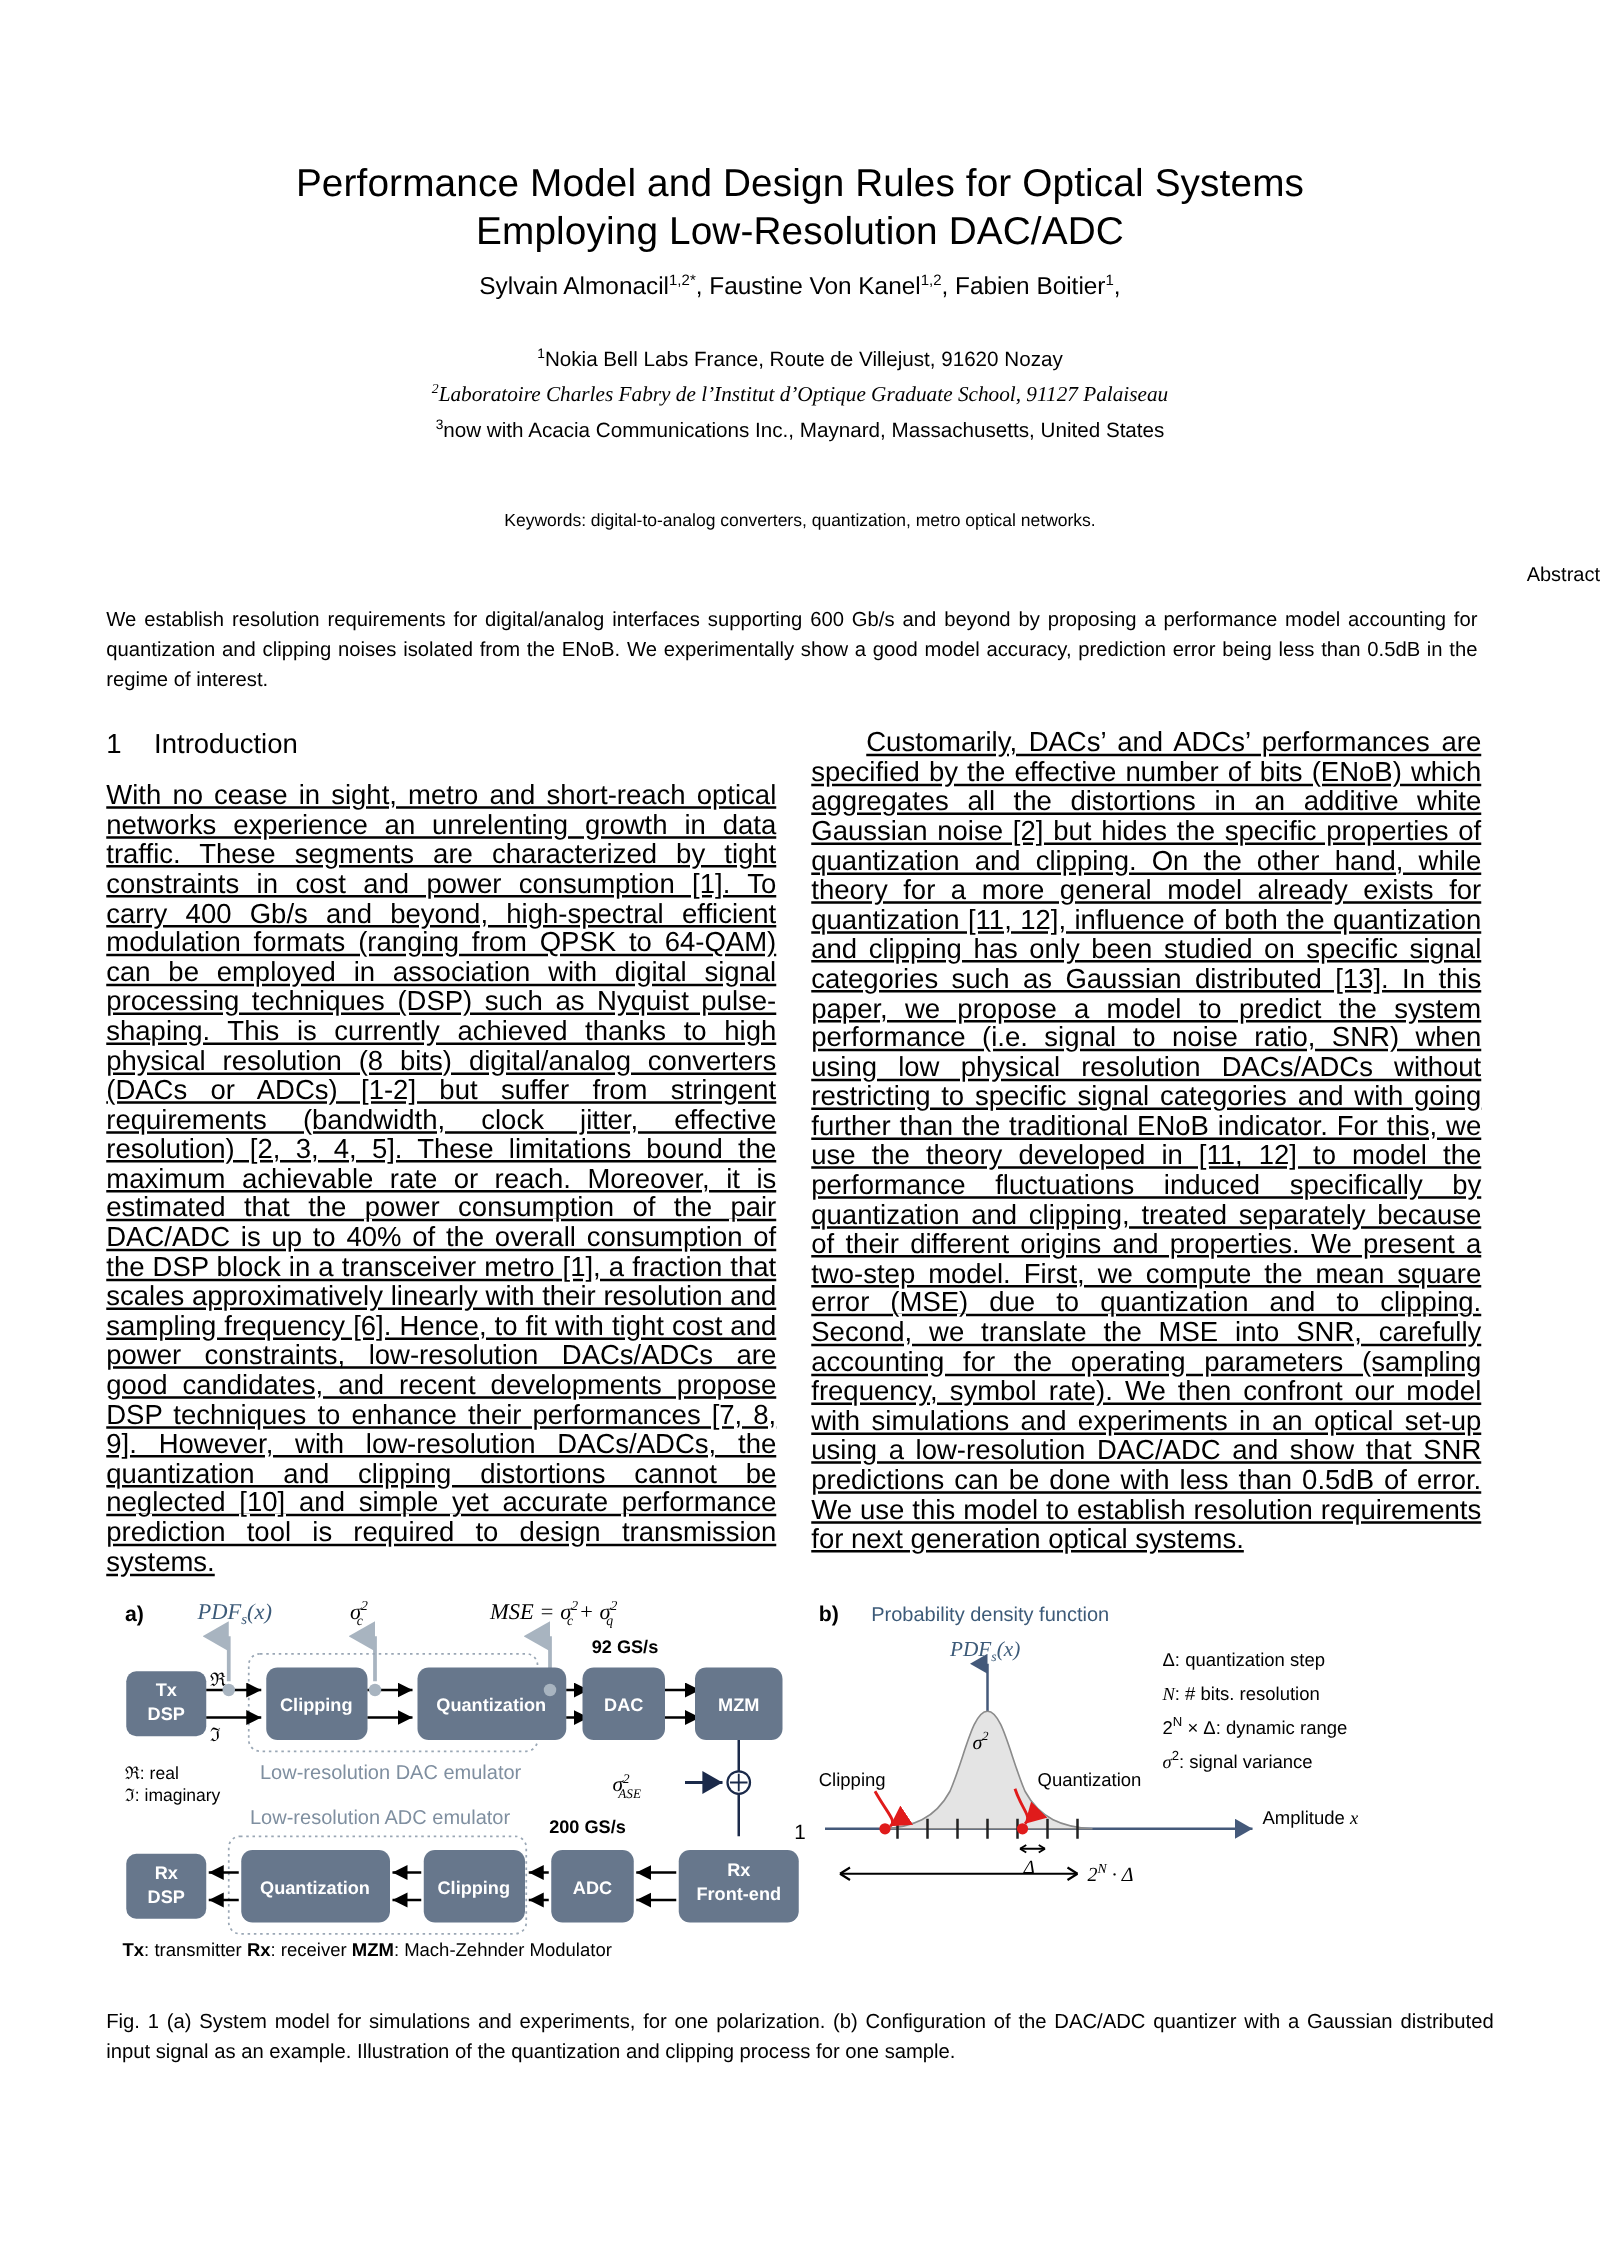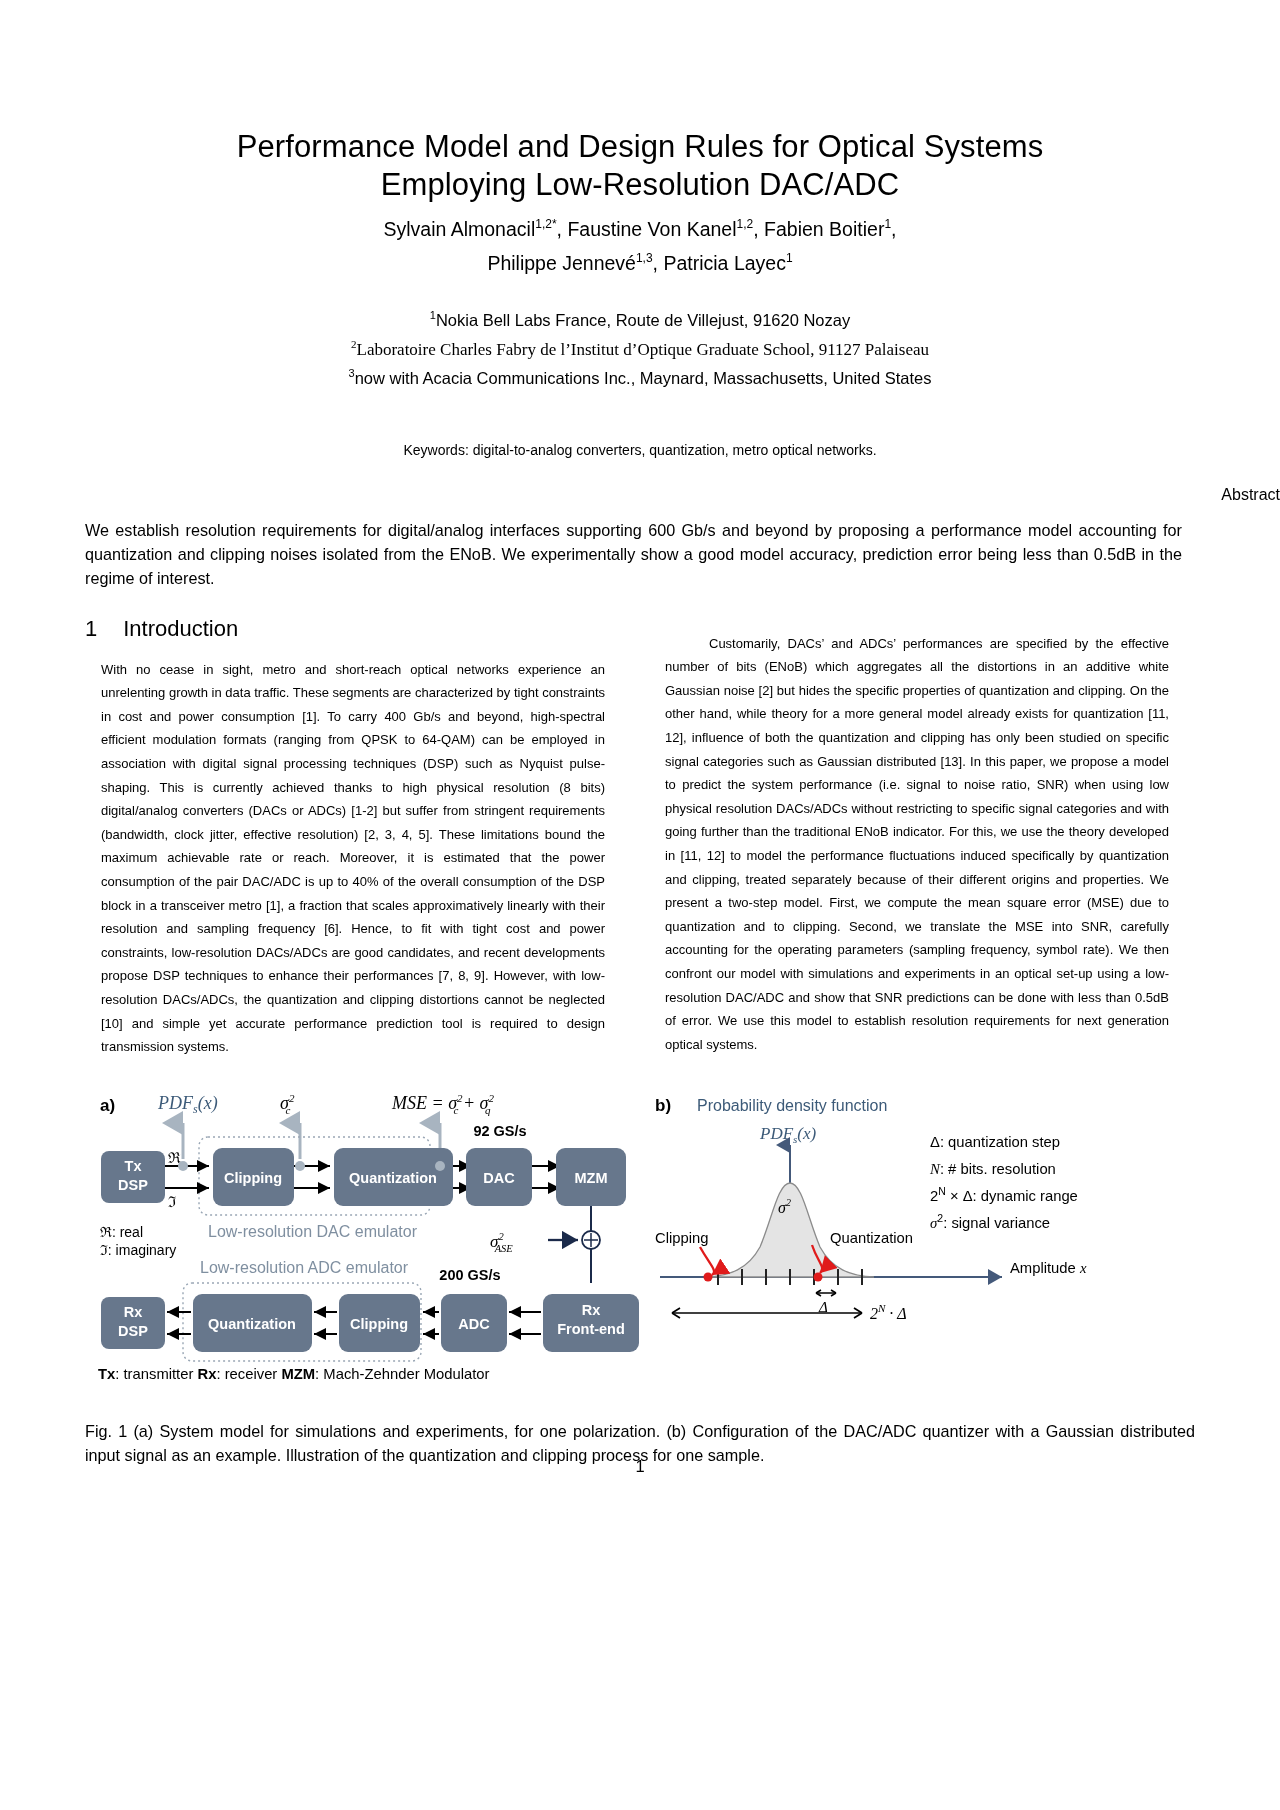"Philippe Jennevé1,3, Patricia Layec1" div { html: <div><span>Philippe Jennevé</span><sup>1,3</sup><span>, Patricia Layec</span><sup>1</sup></div> -> none }
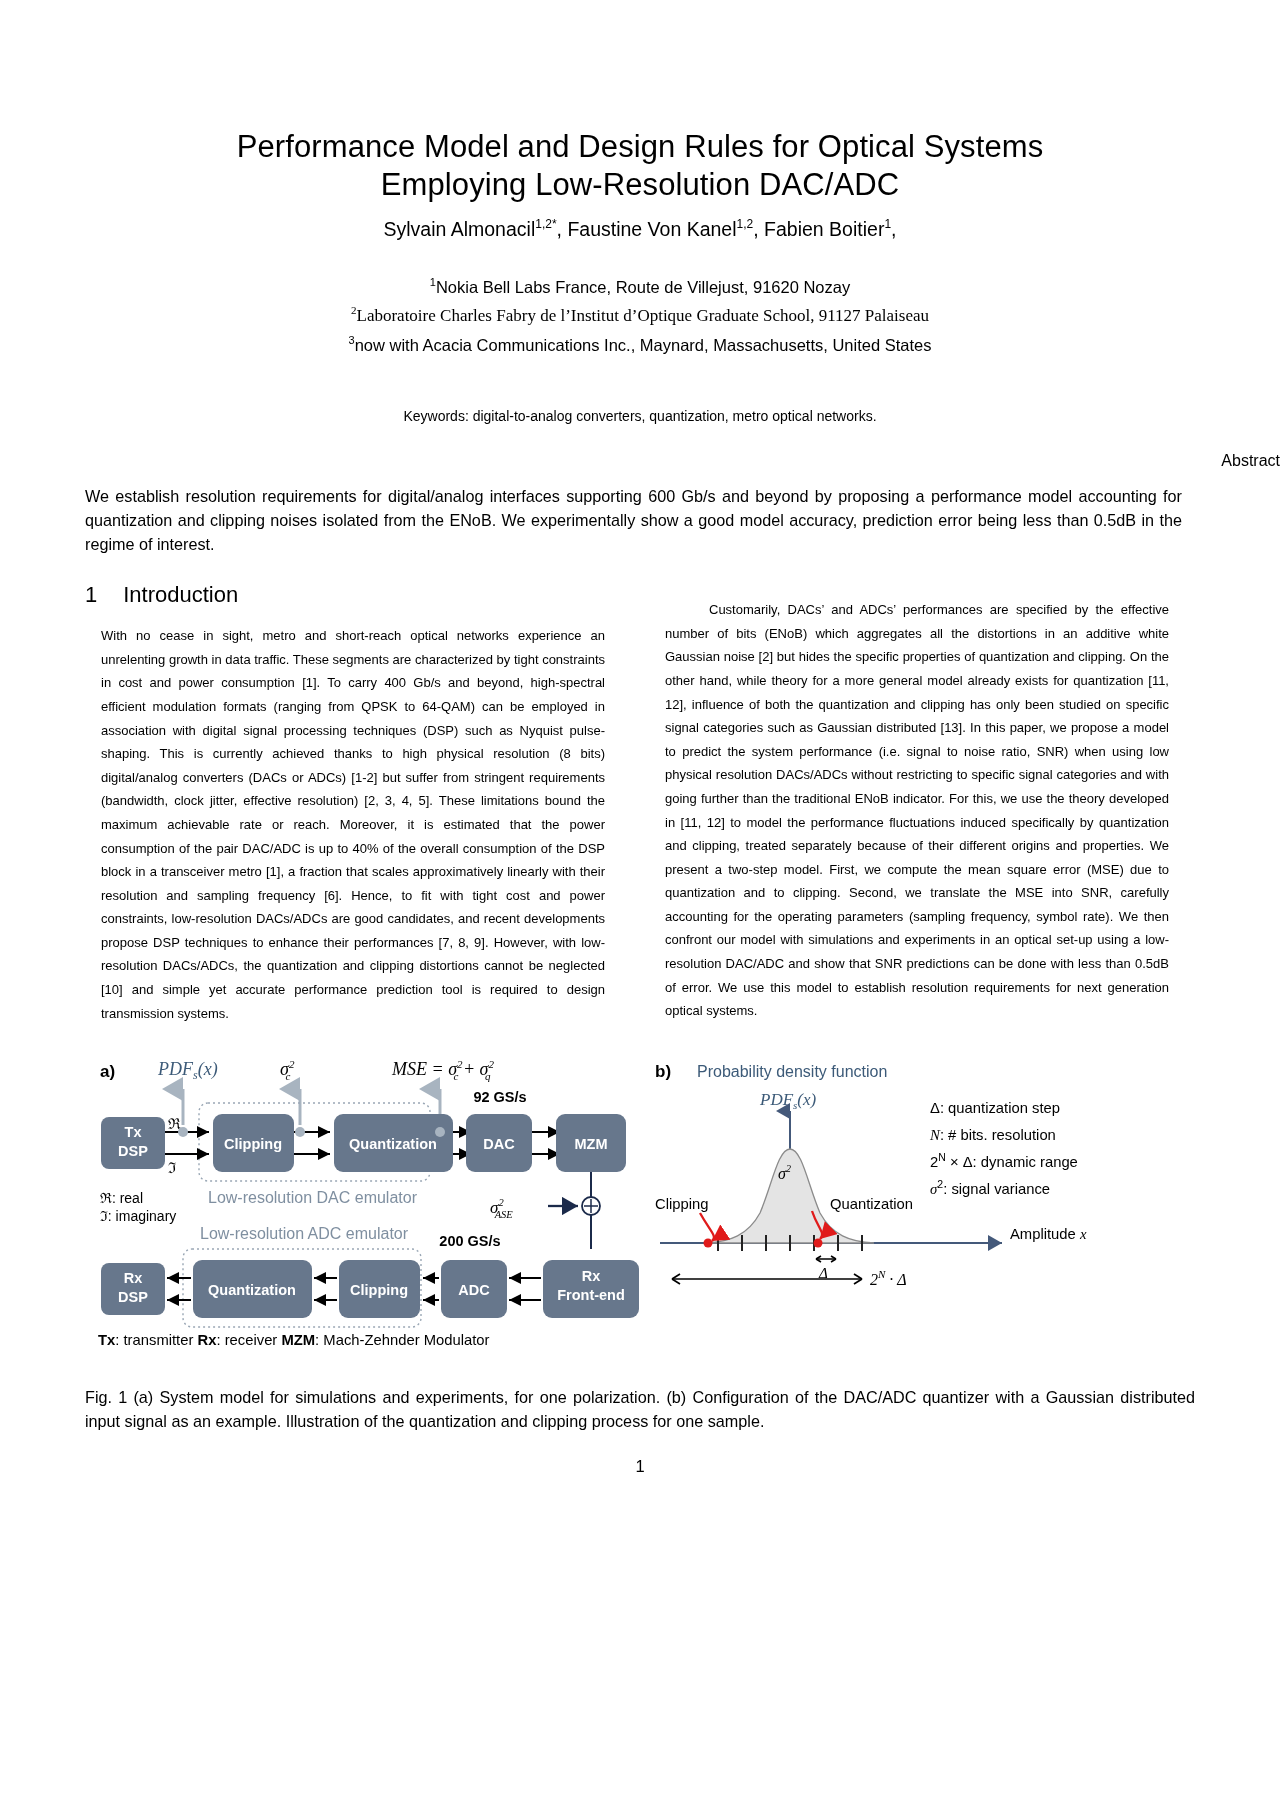"2Laboratoire Charles Fabry de l’Institut" .affils .italic { font-style: none -> italic }
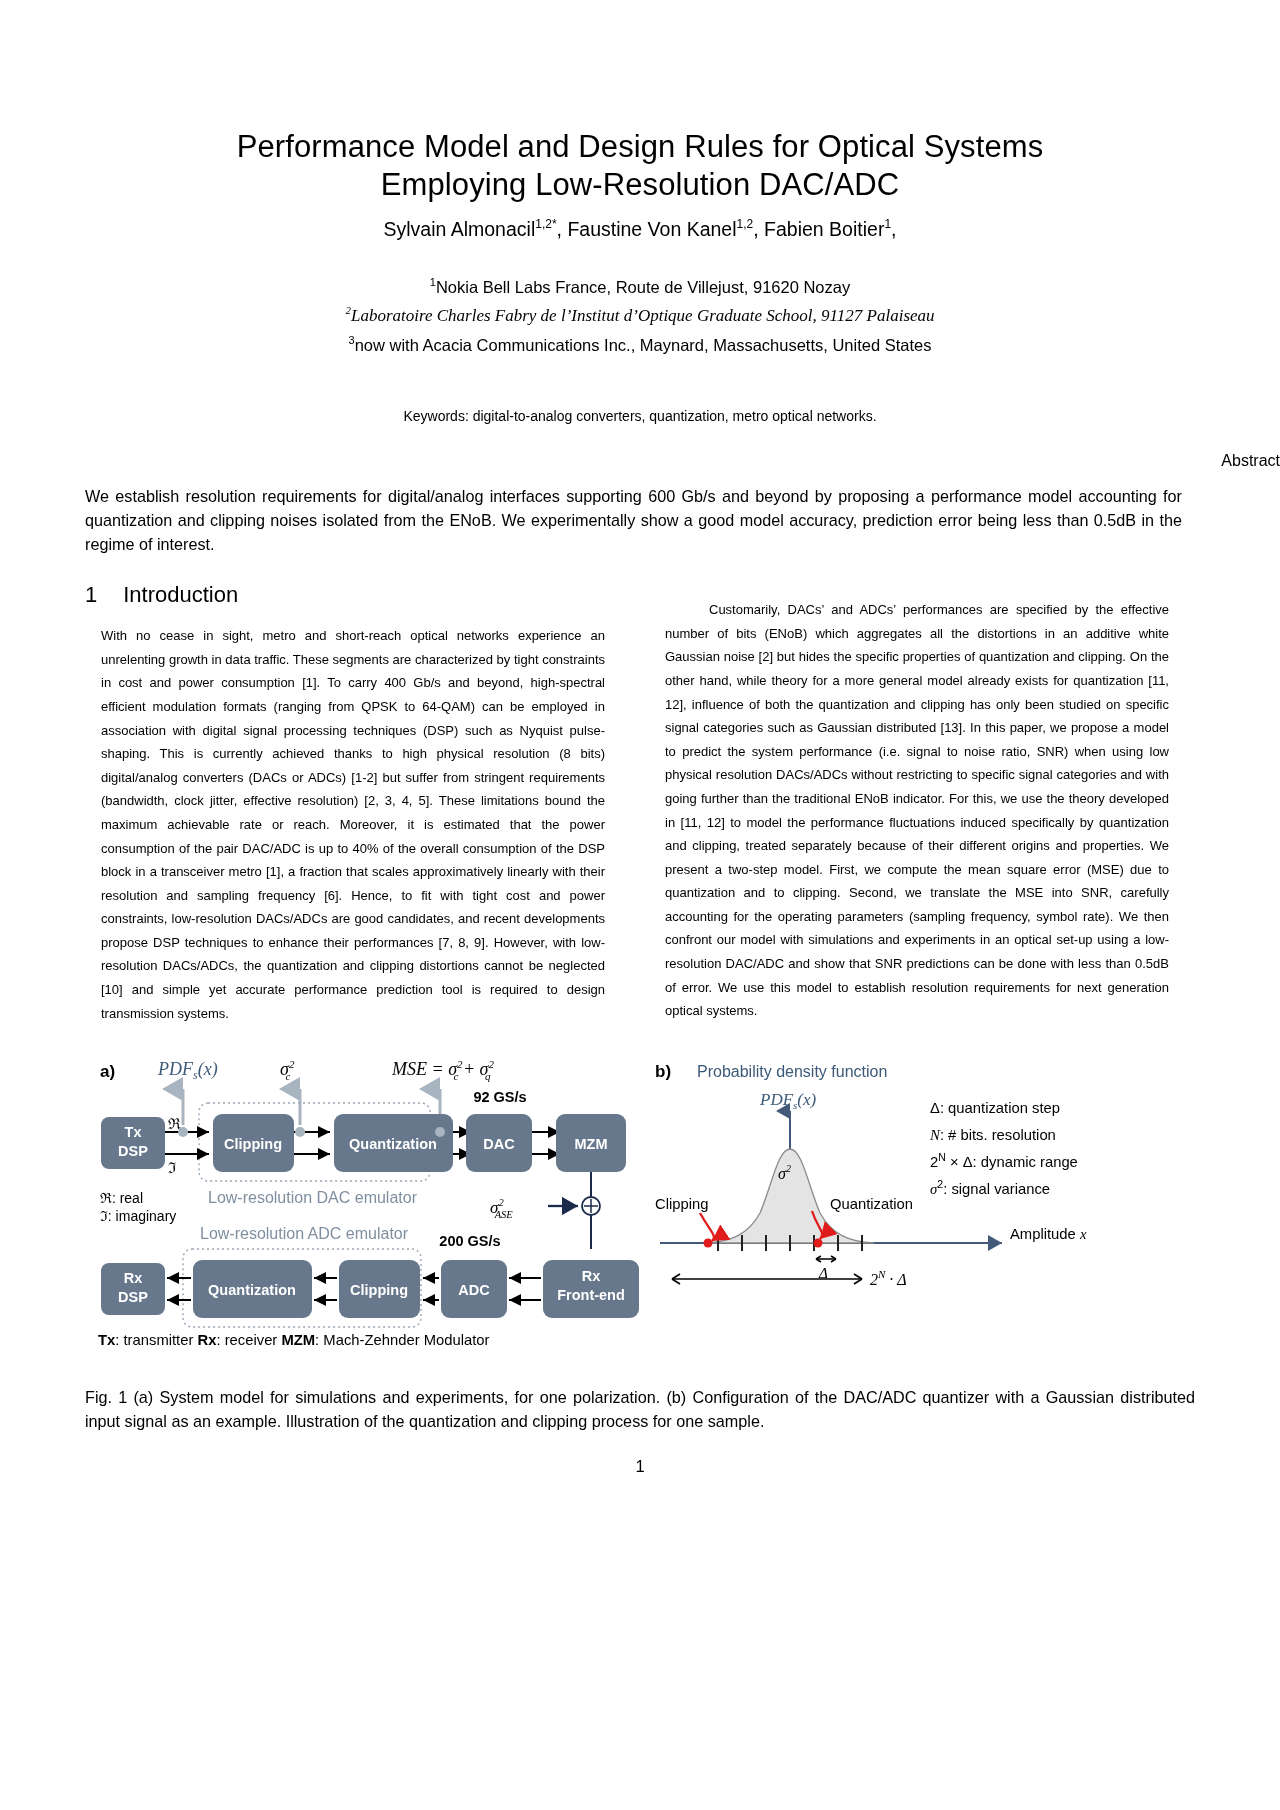"Customarily, DACs’ and ADCs’" .bodytext { font-size: 13px -> 22px; margin: 16px -> 0; text-decoration: none -> underline }
